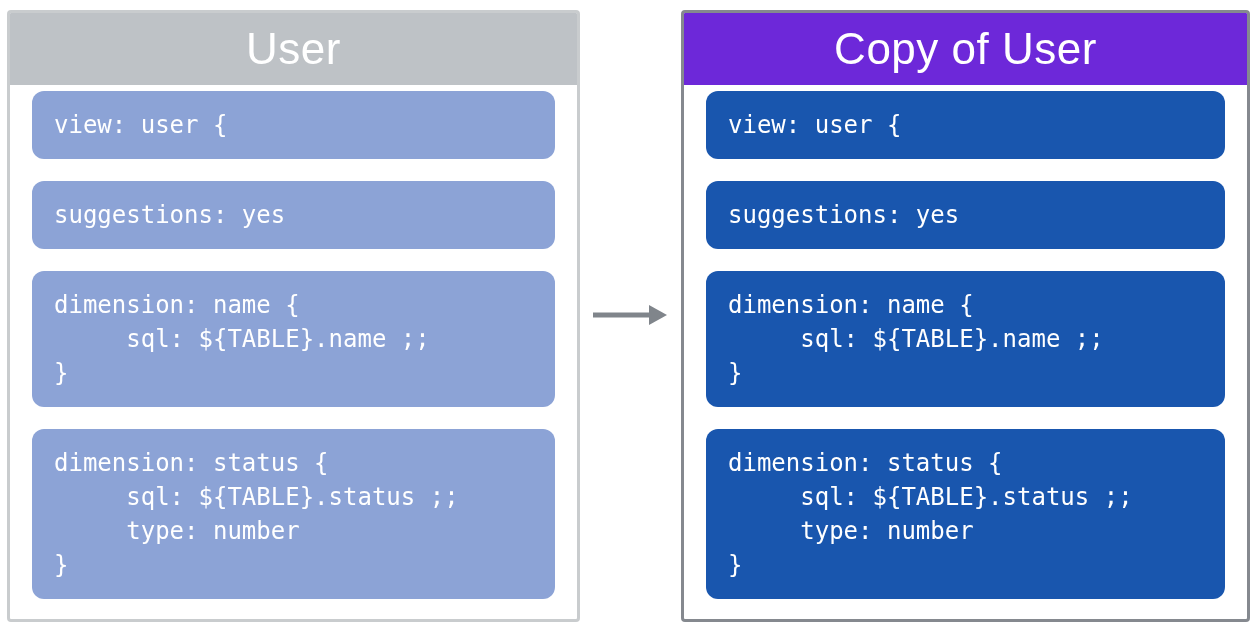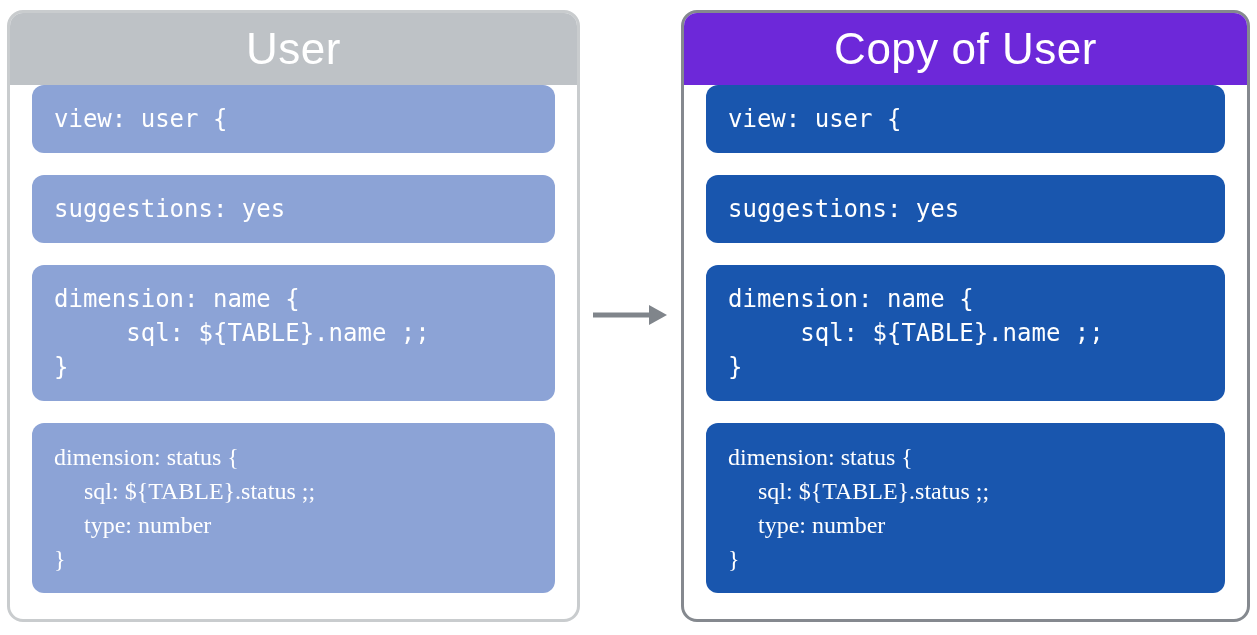"User" .panel { border-radius: 16px -> 4px }
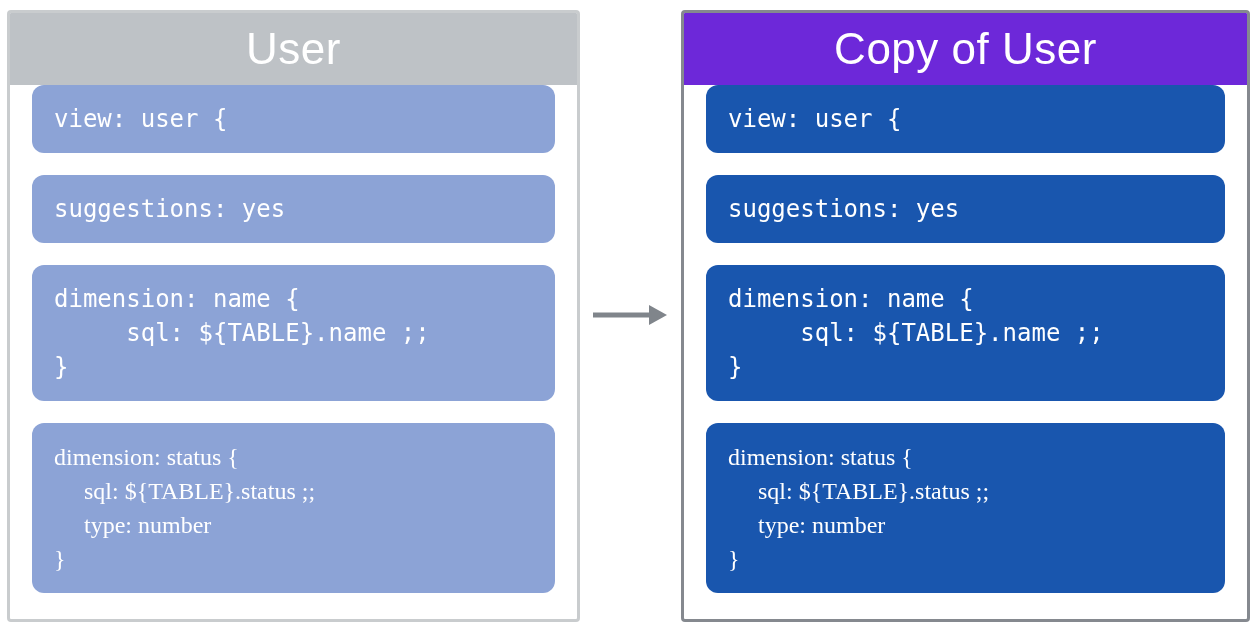"view: user {" .panel-body { padding: 0 22px 0 22px -> 6px 22px 0 22px }
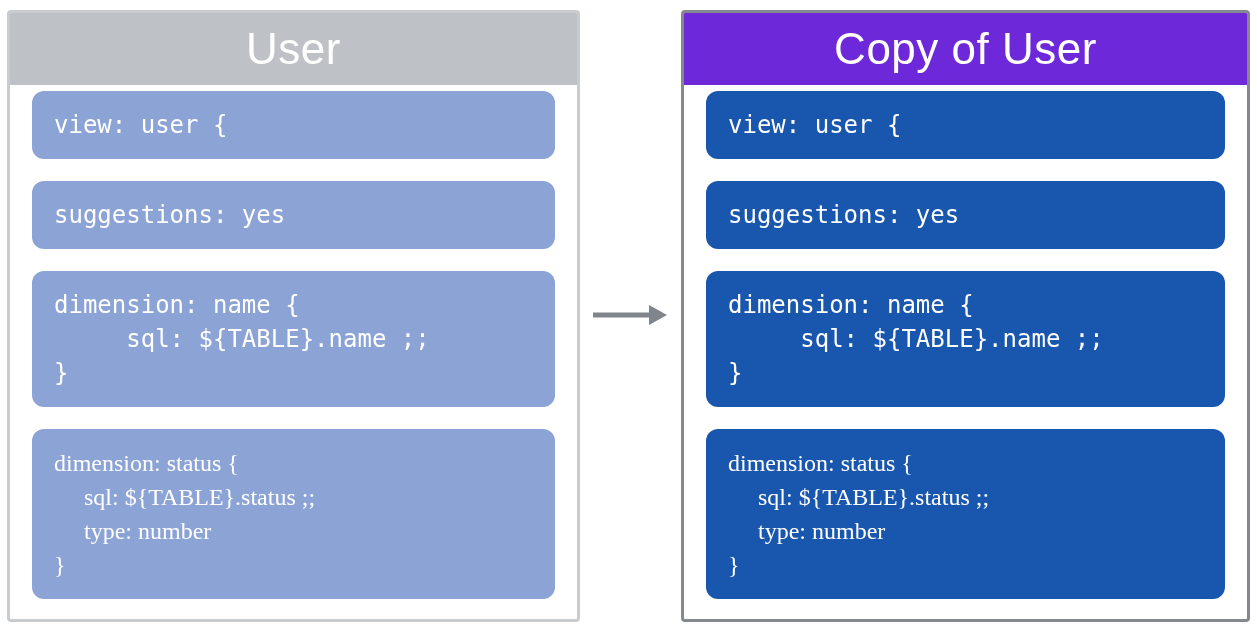"dimension: status {" .code-block:last-child { font-family: Liberation Serif, serif -> none }
